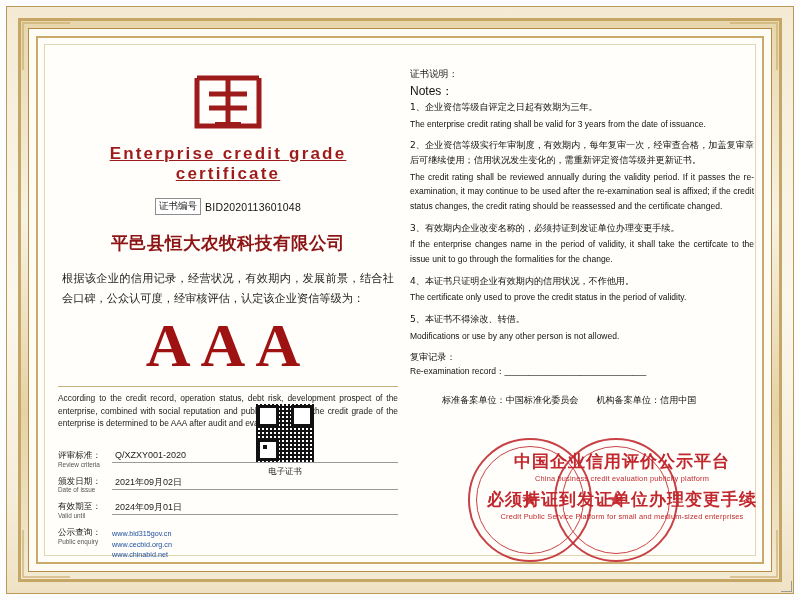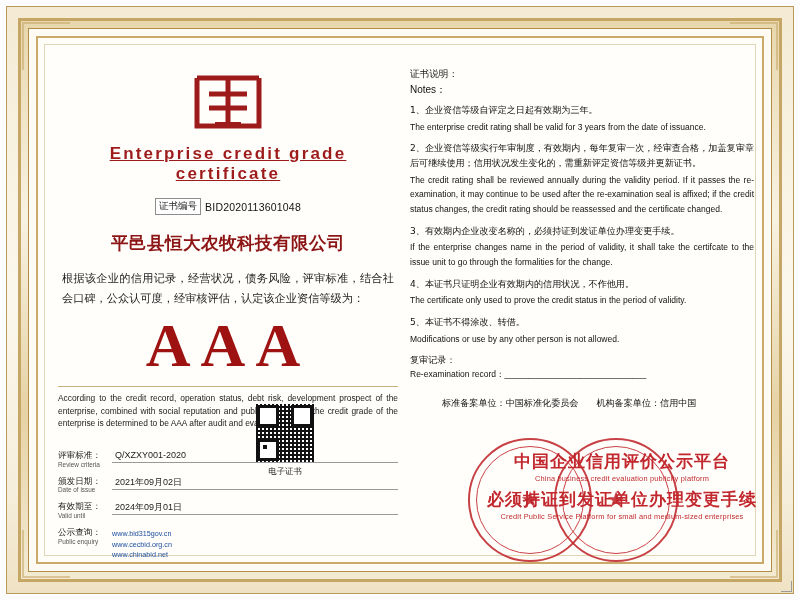"Notes：" .notes-h-en { font-size: 10px -> 12px; margin-bottom: 6px -> 0 }
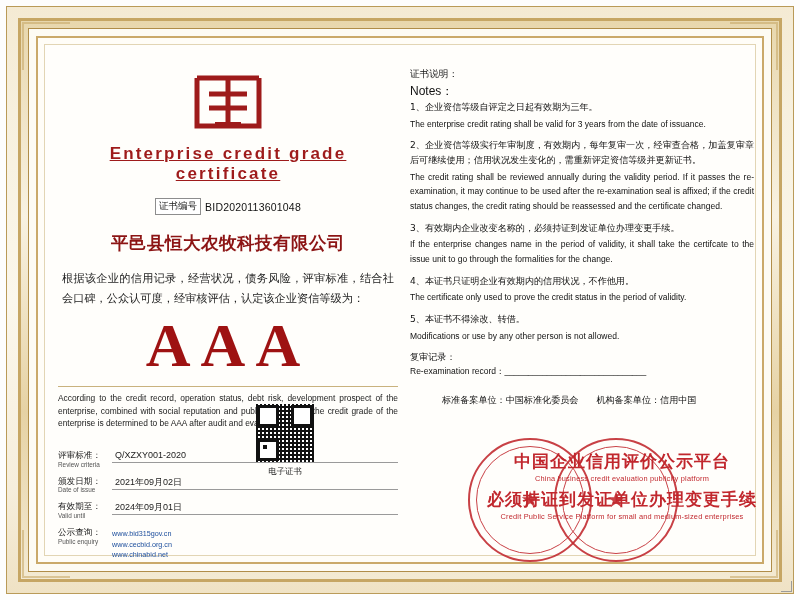"根据该企业的信用记录，经营状况，债务风险，评审标准，结合社会口碑，公众认可度，经" div.desc-cn { text: 债务风险，评审标准 -> 有效期内，发展前景 }
